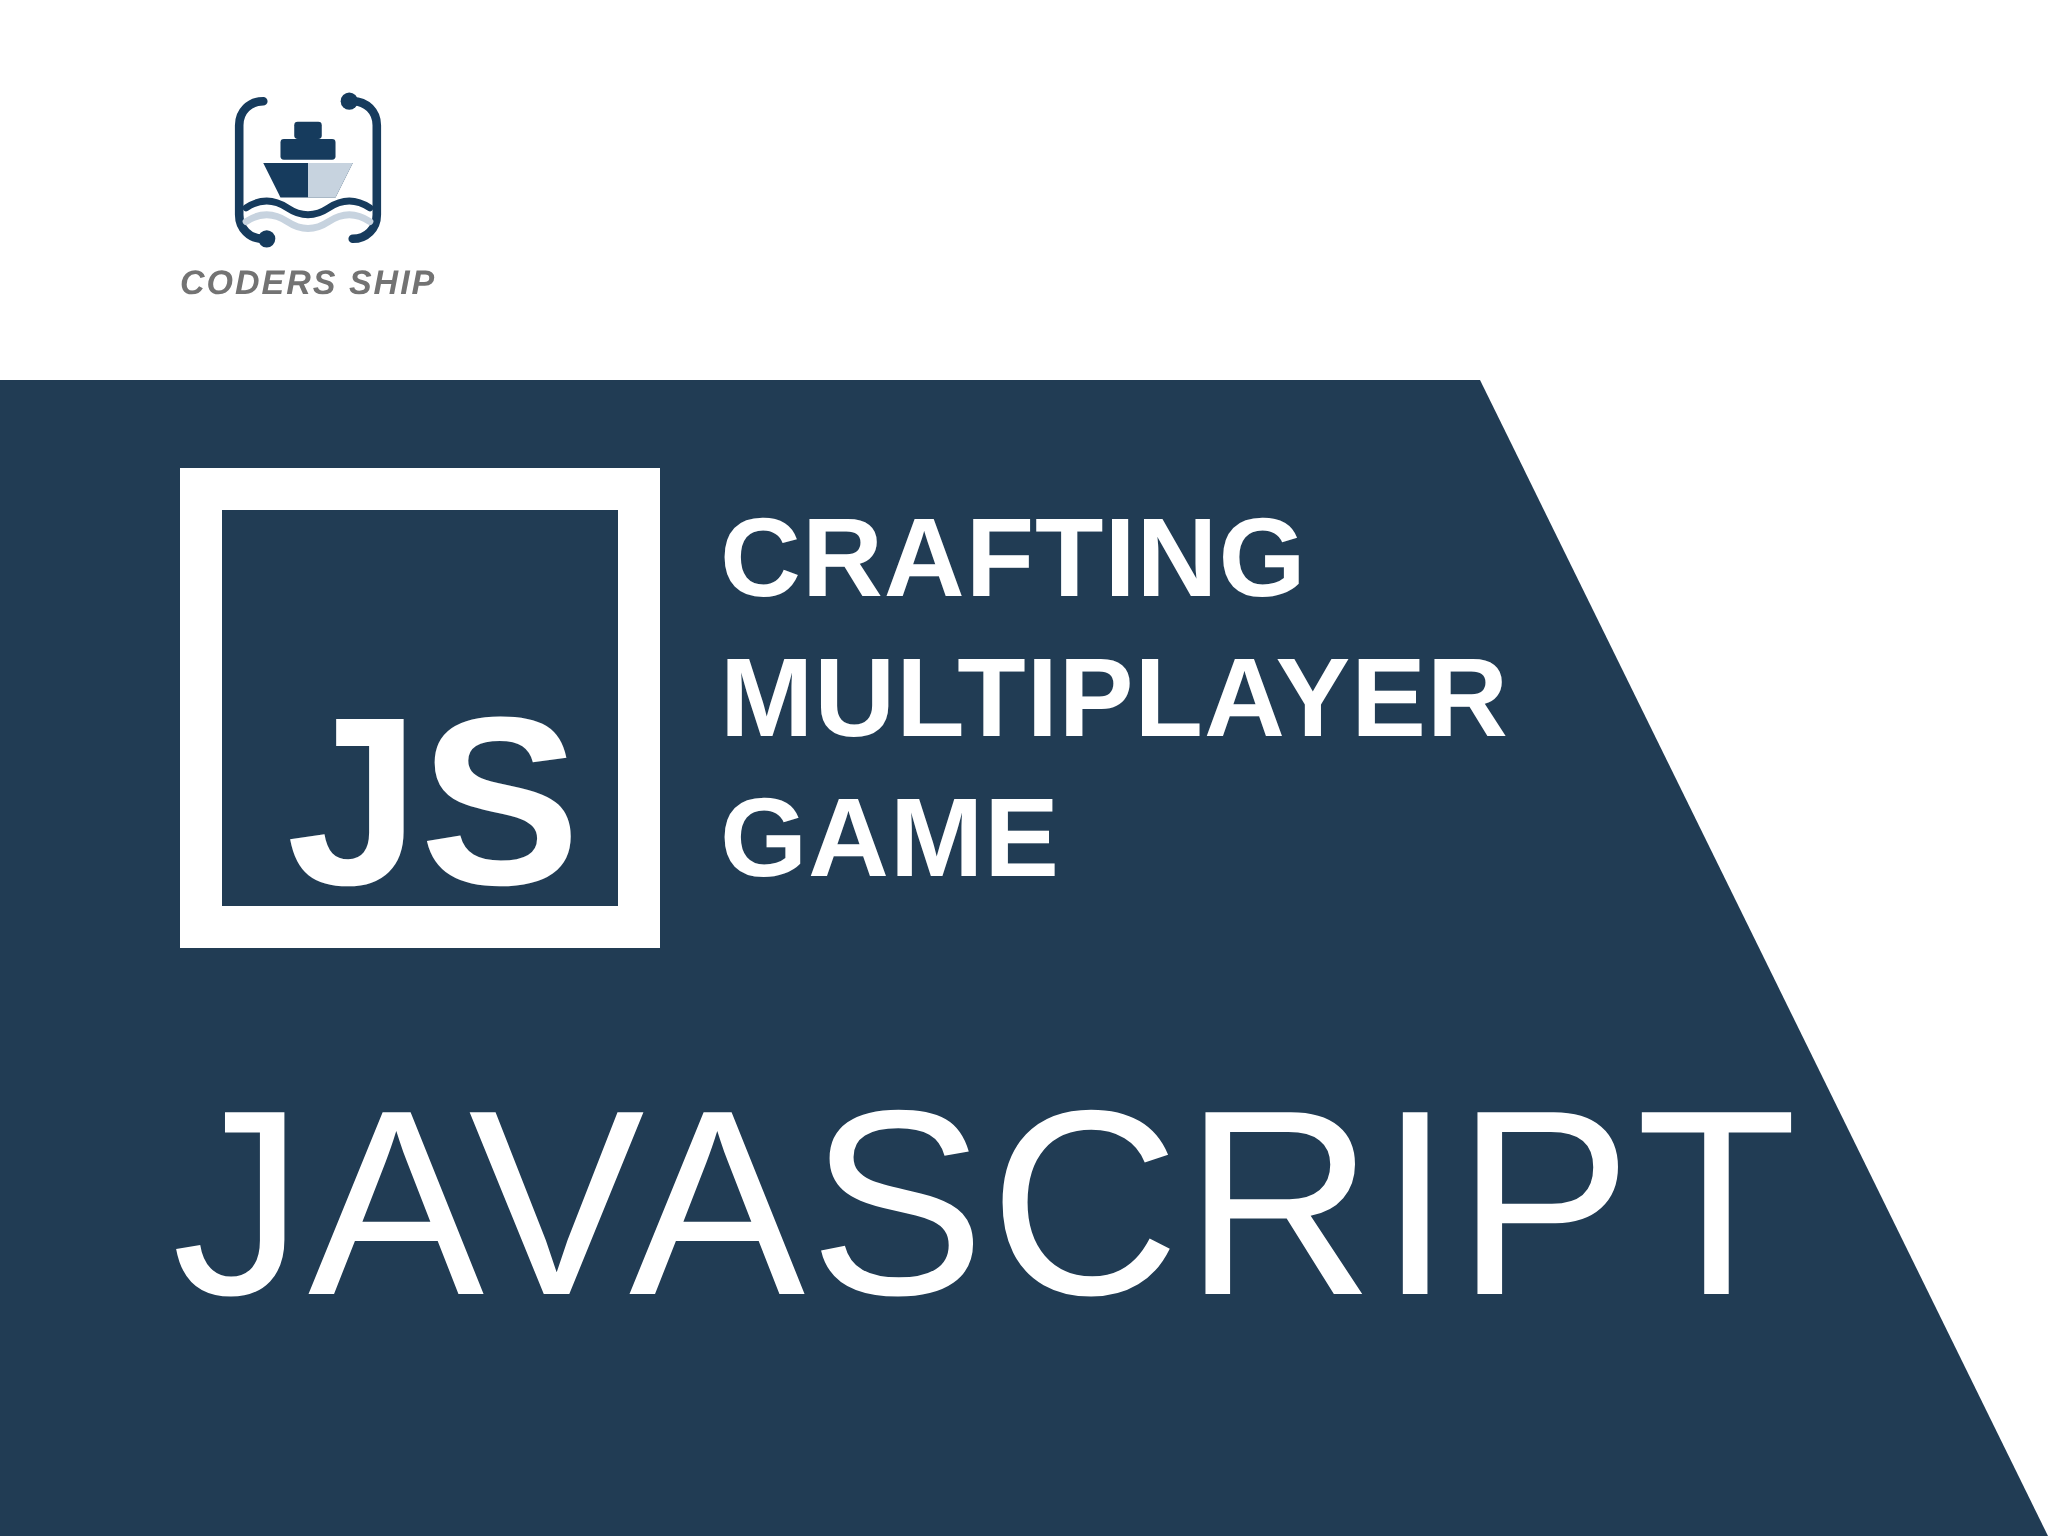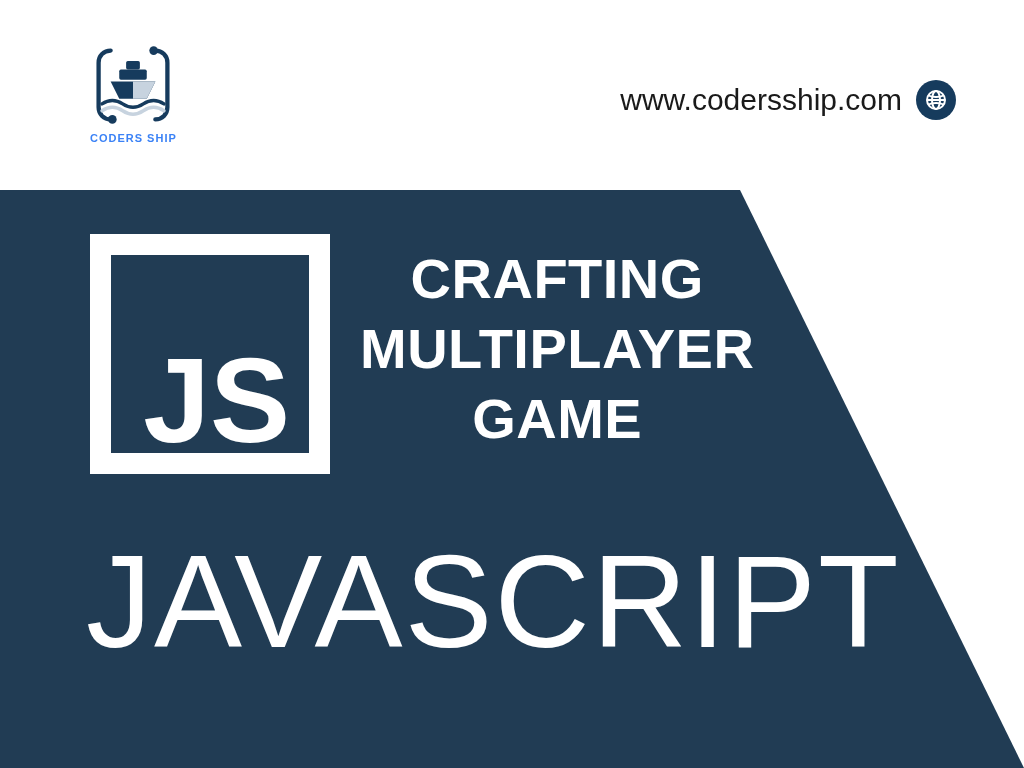"www.codersship.com" div.url-block { html: <div> <div>www.codersship.com</div> <div> <svg> <circle></circle> <ellipse></ellipse> <line></line> <path></path> <path></path> </svg> </div> </div> -> none }
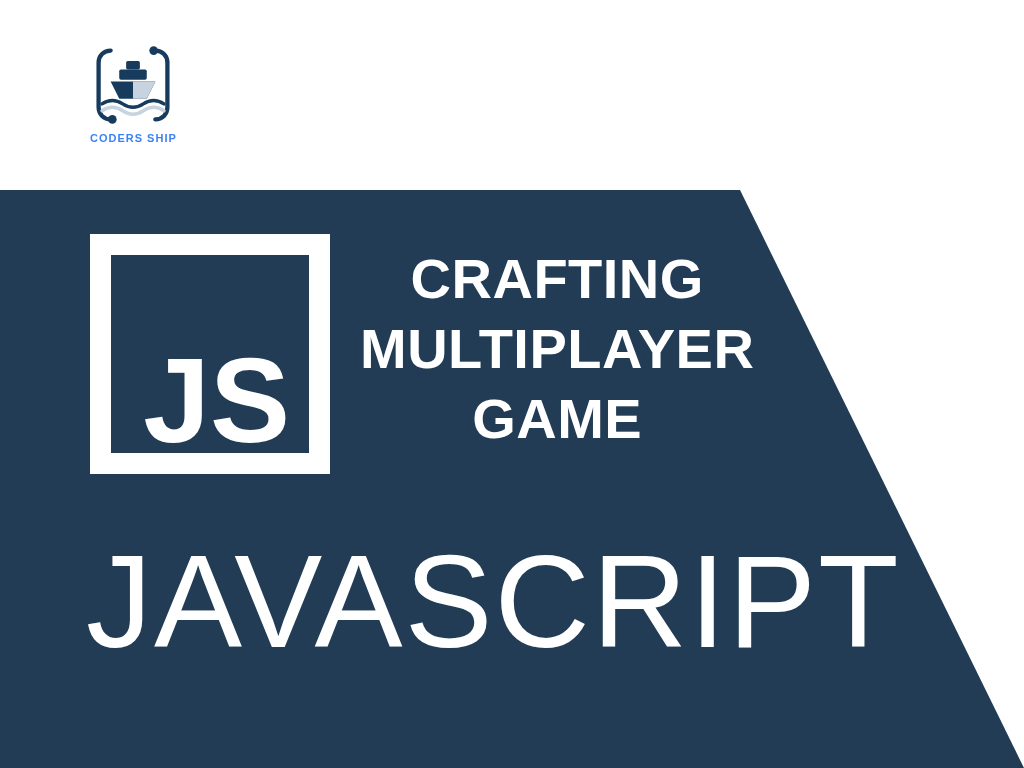"CODERS SHIP" .logo-text { color: #3b82f6 -> #737373; font-size: 11px -> 17px; font-style: none -> italic }
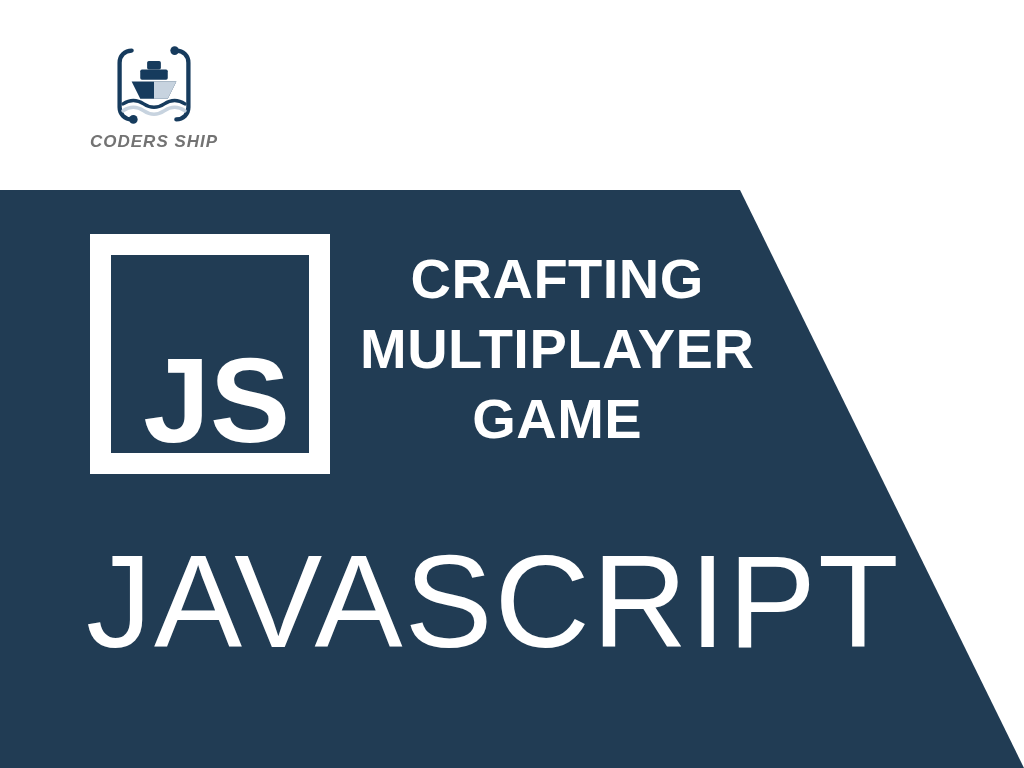"CRAFTING" .headline { text-align: center -> none }
